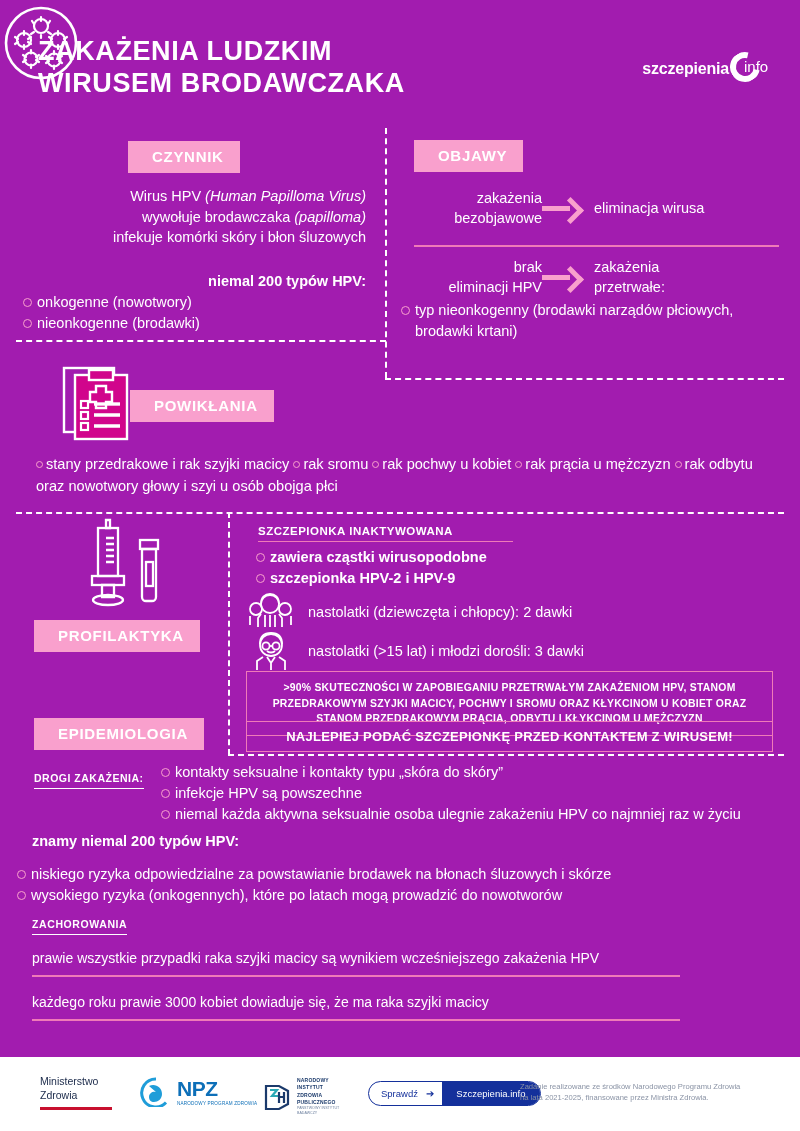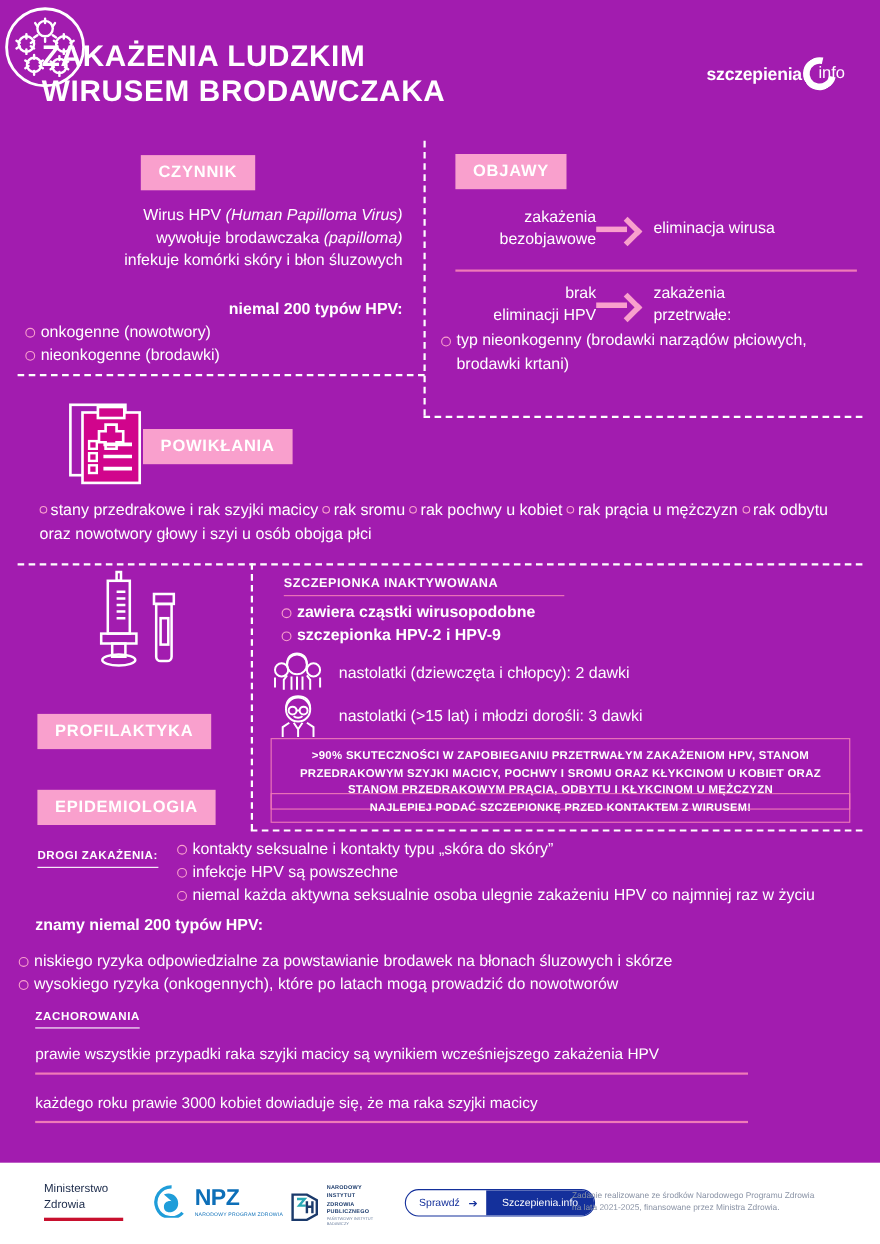"CZYNNIK" .badge { padding: 7px 16px 8px 16px -> 7px 16px 8px 24px }
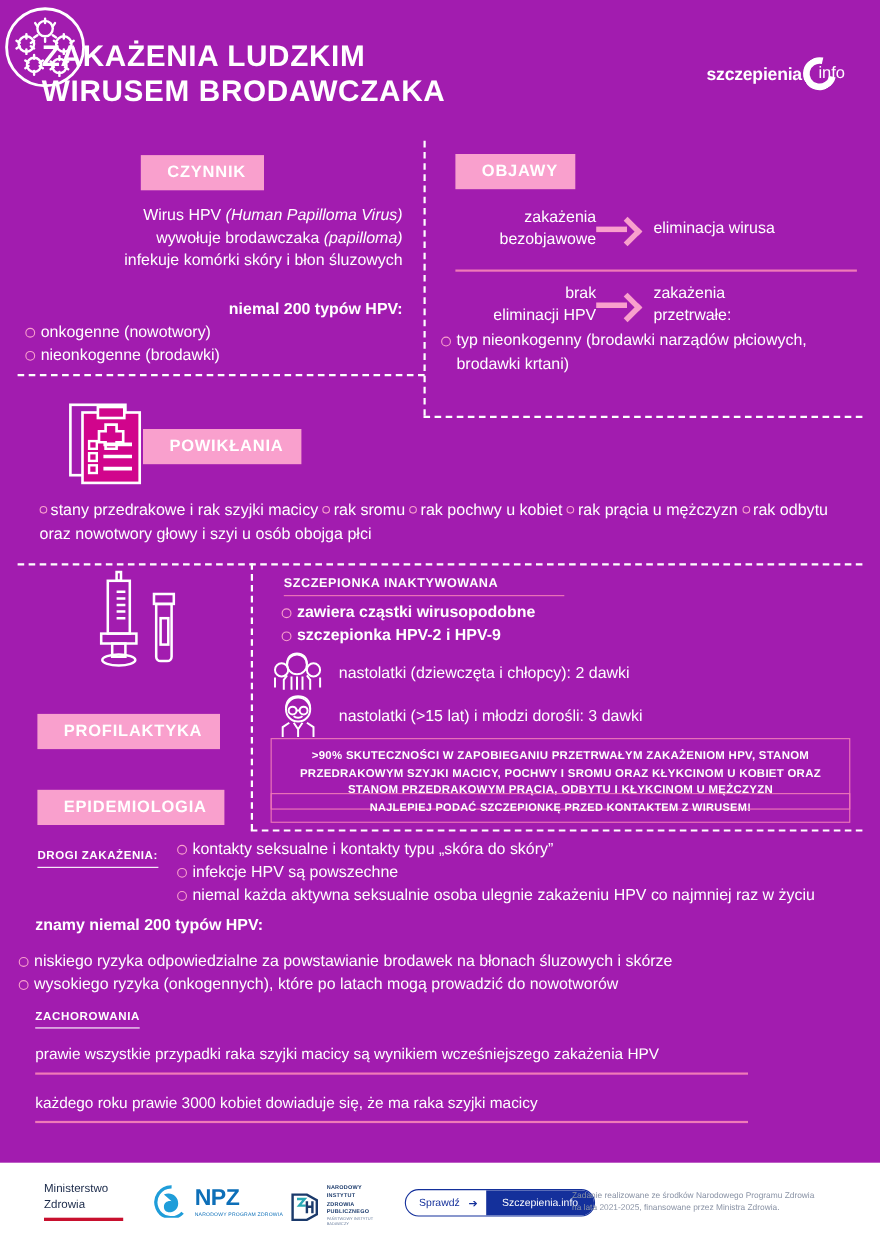"PROFILAKTYKA" .profil-badge { margin-top: 29px -> none }
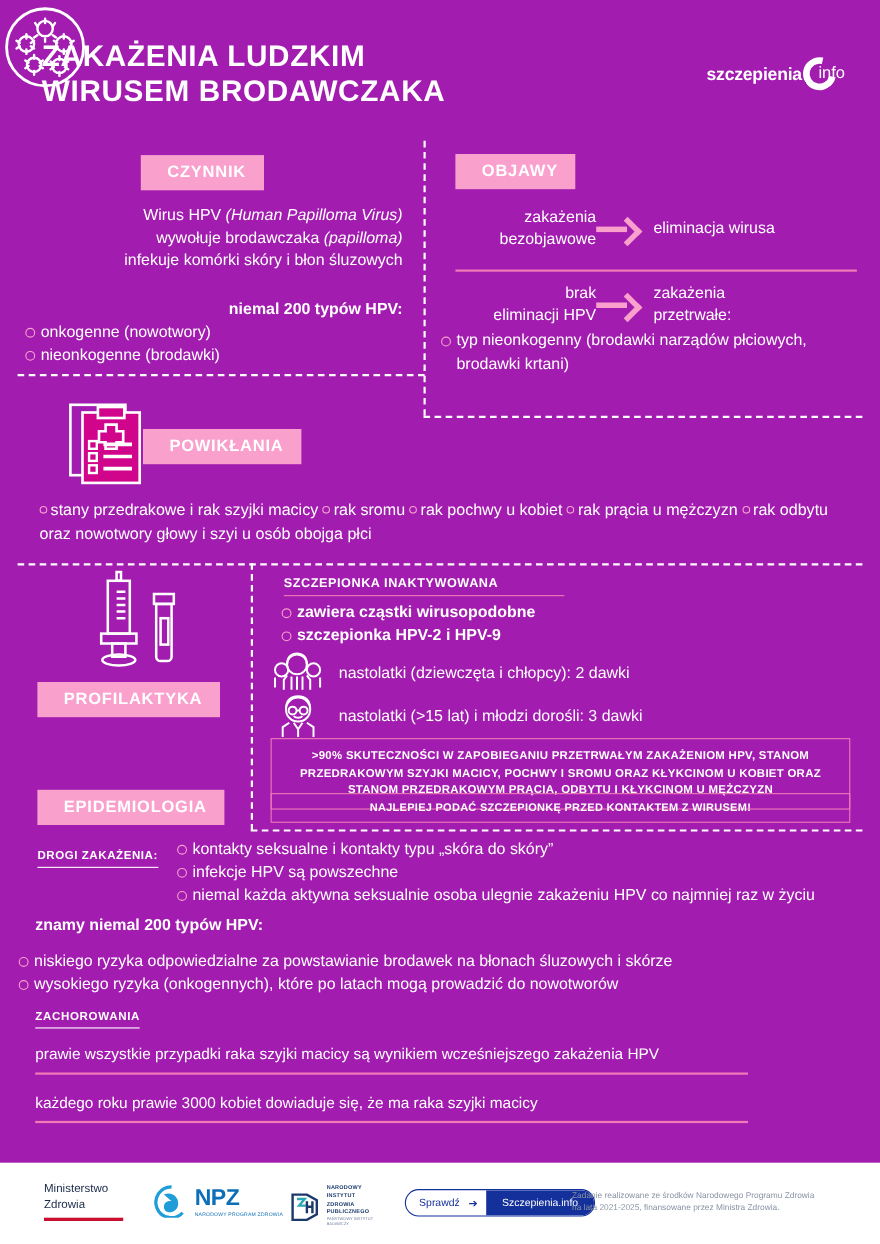"NAJLEPIEJ PODAĆ SZCZEPIONKĘ PRZED" .best-box { font-size: 10px -> 13px }
